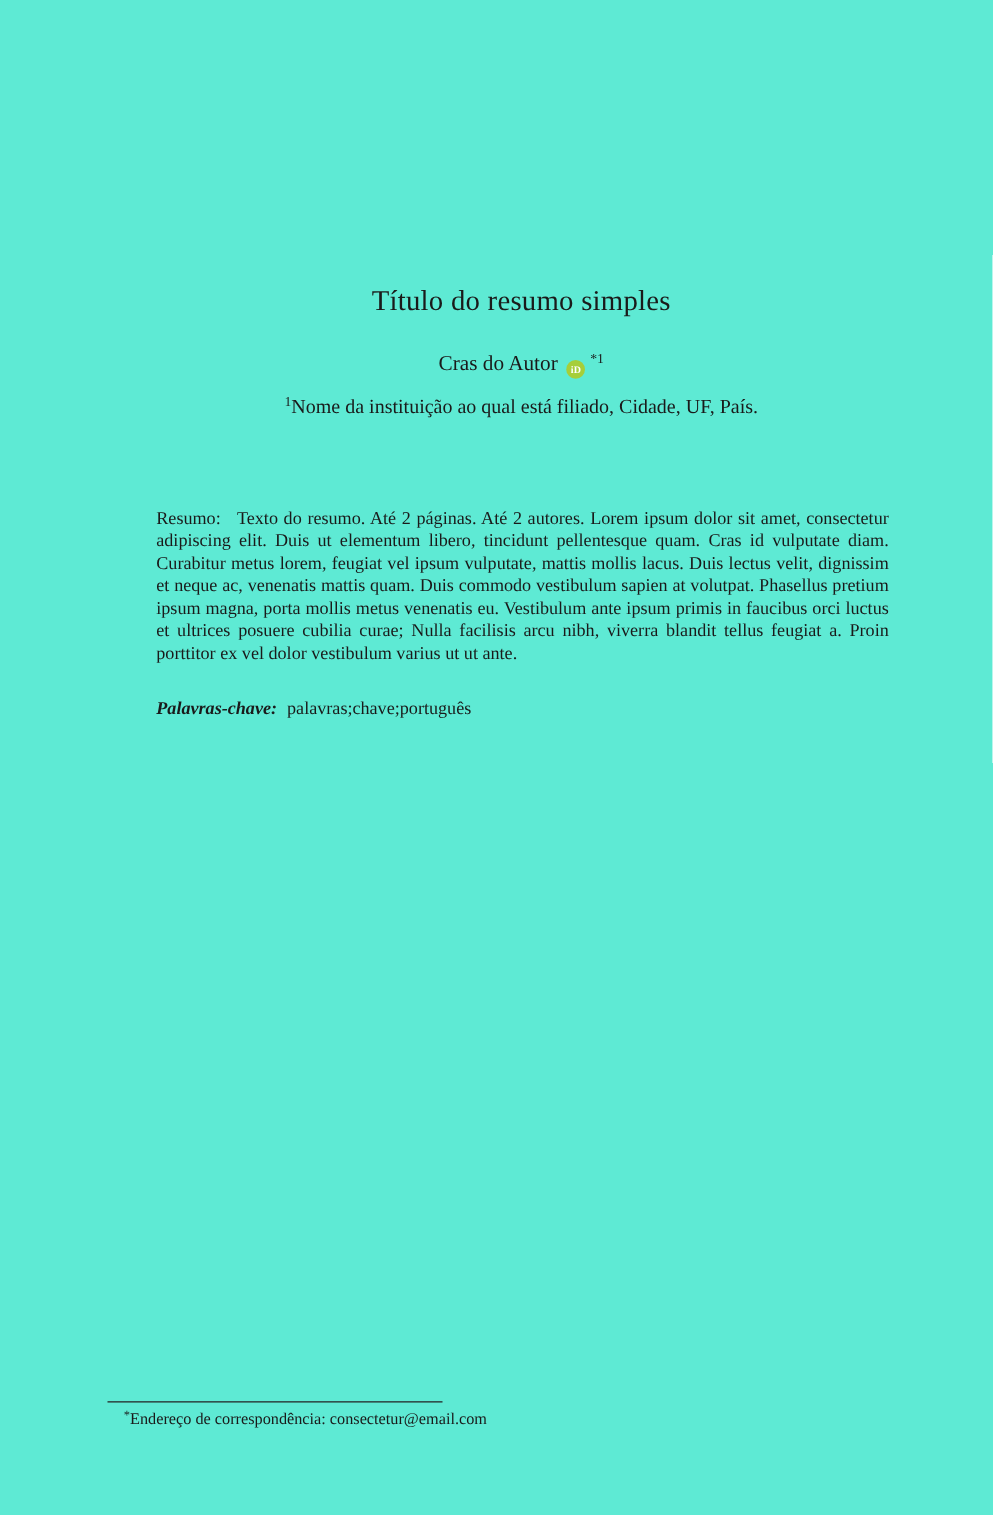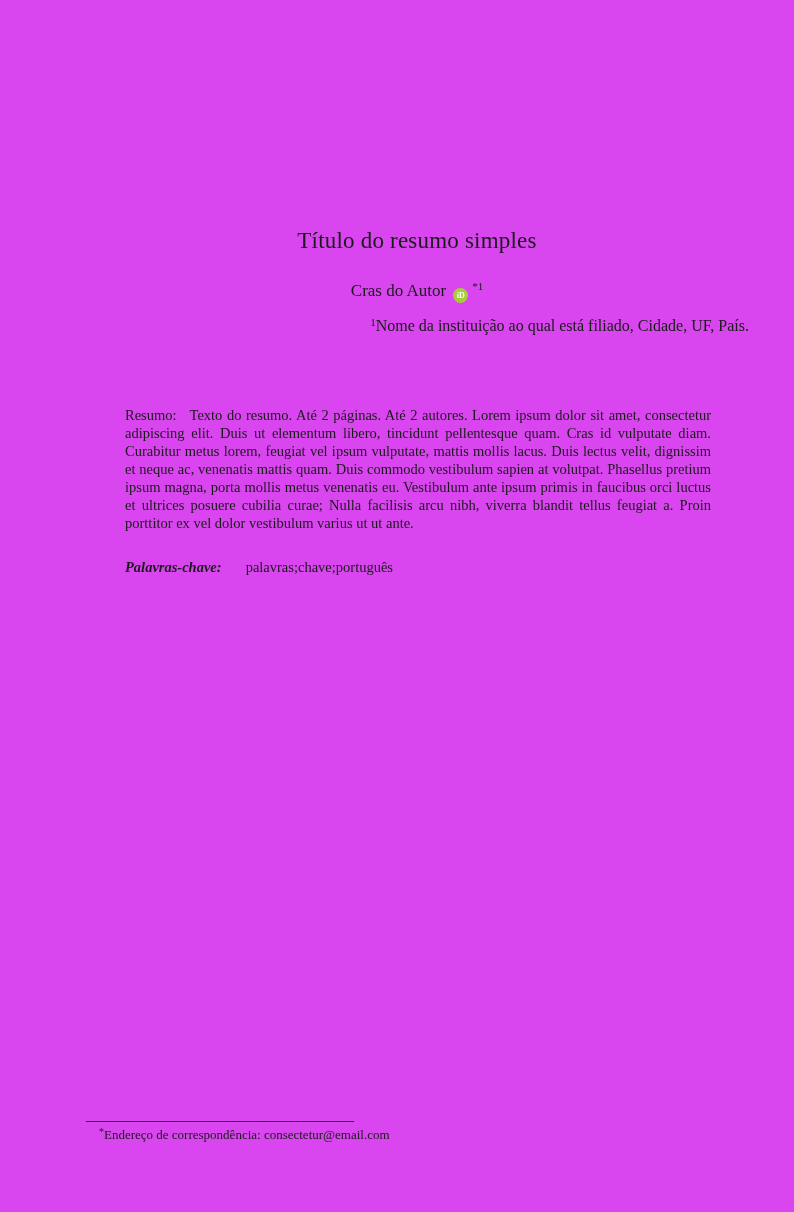"Título do resumo simples" .page { background: #d946ef -> #5eead4 }
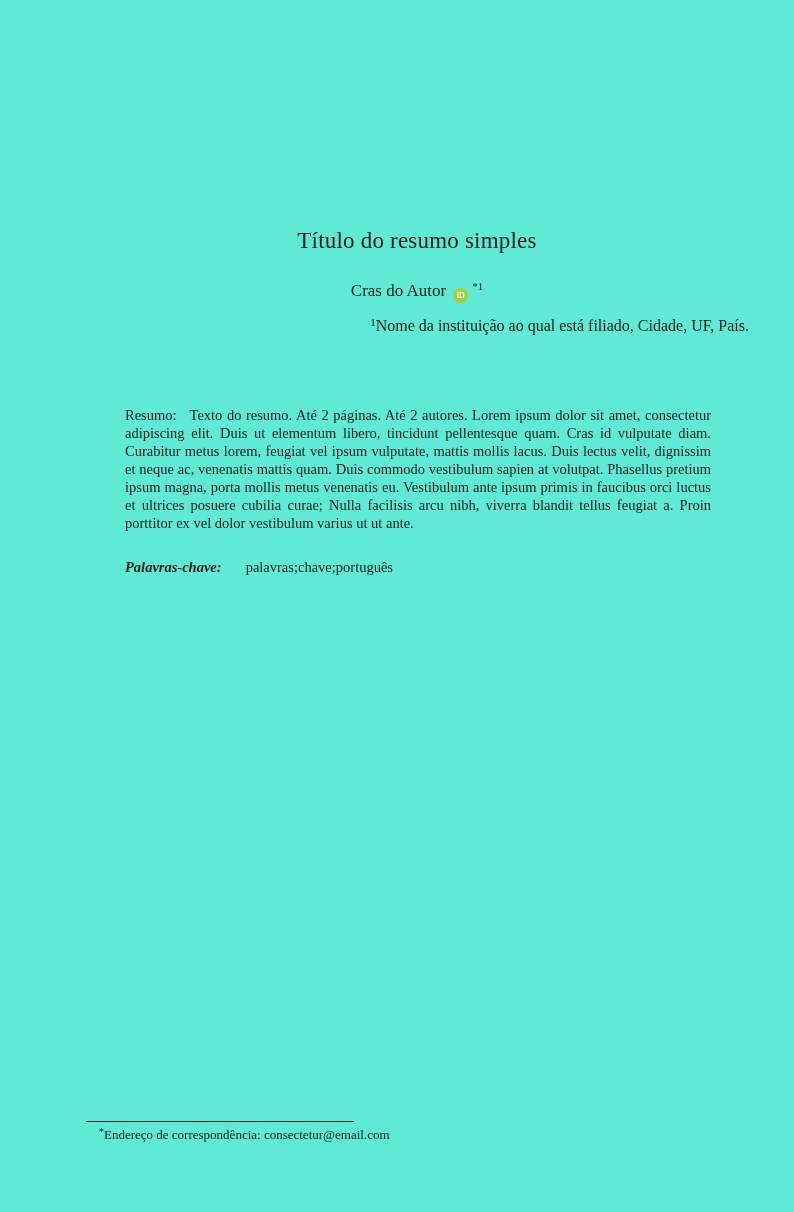"1Nome da instituição ao qual" .affiliation-line { text-align: right -> center }
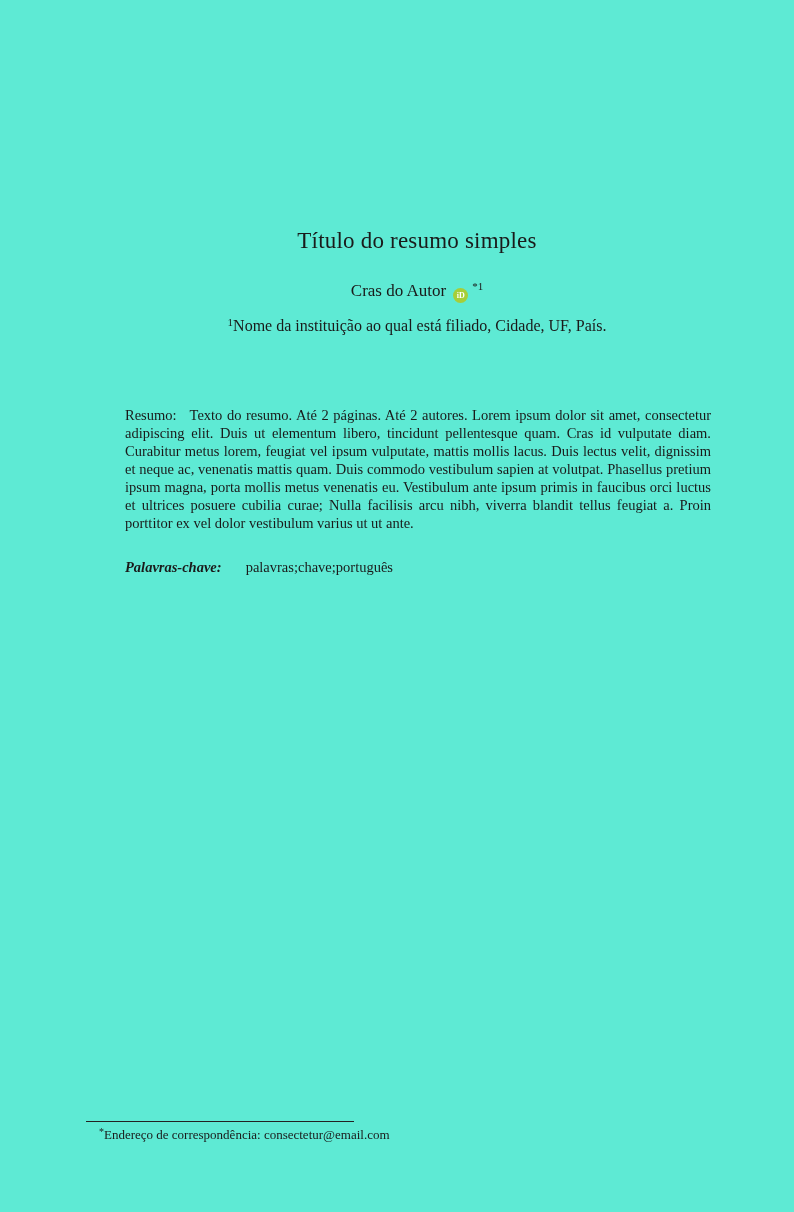"Palavras-chave:" .keywords-label { margin-right: 24px -> 8px }
